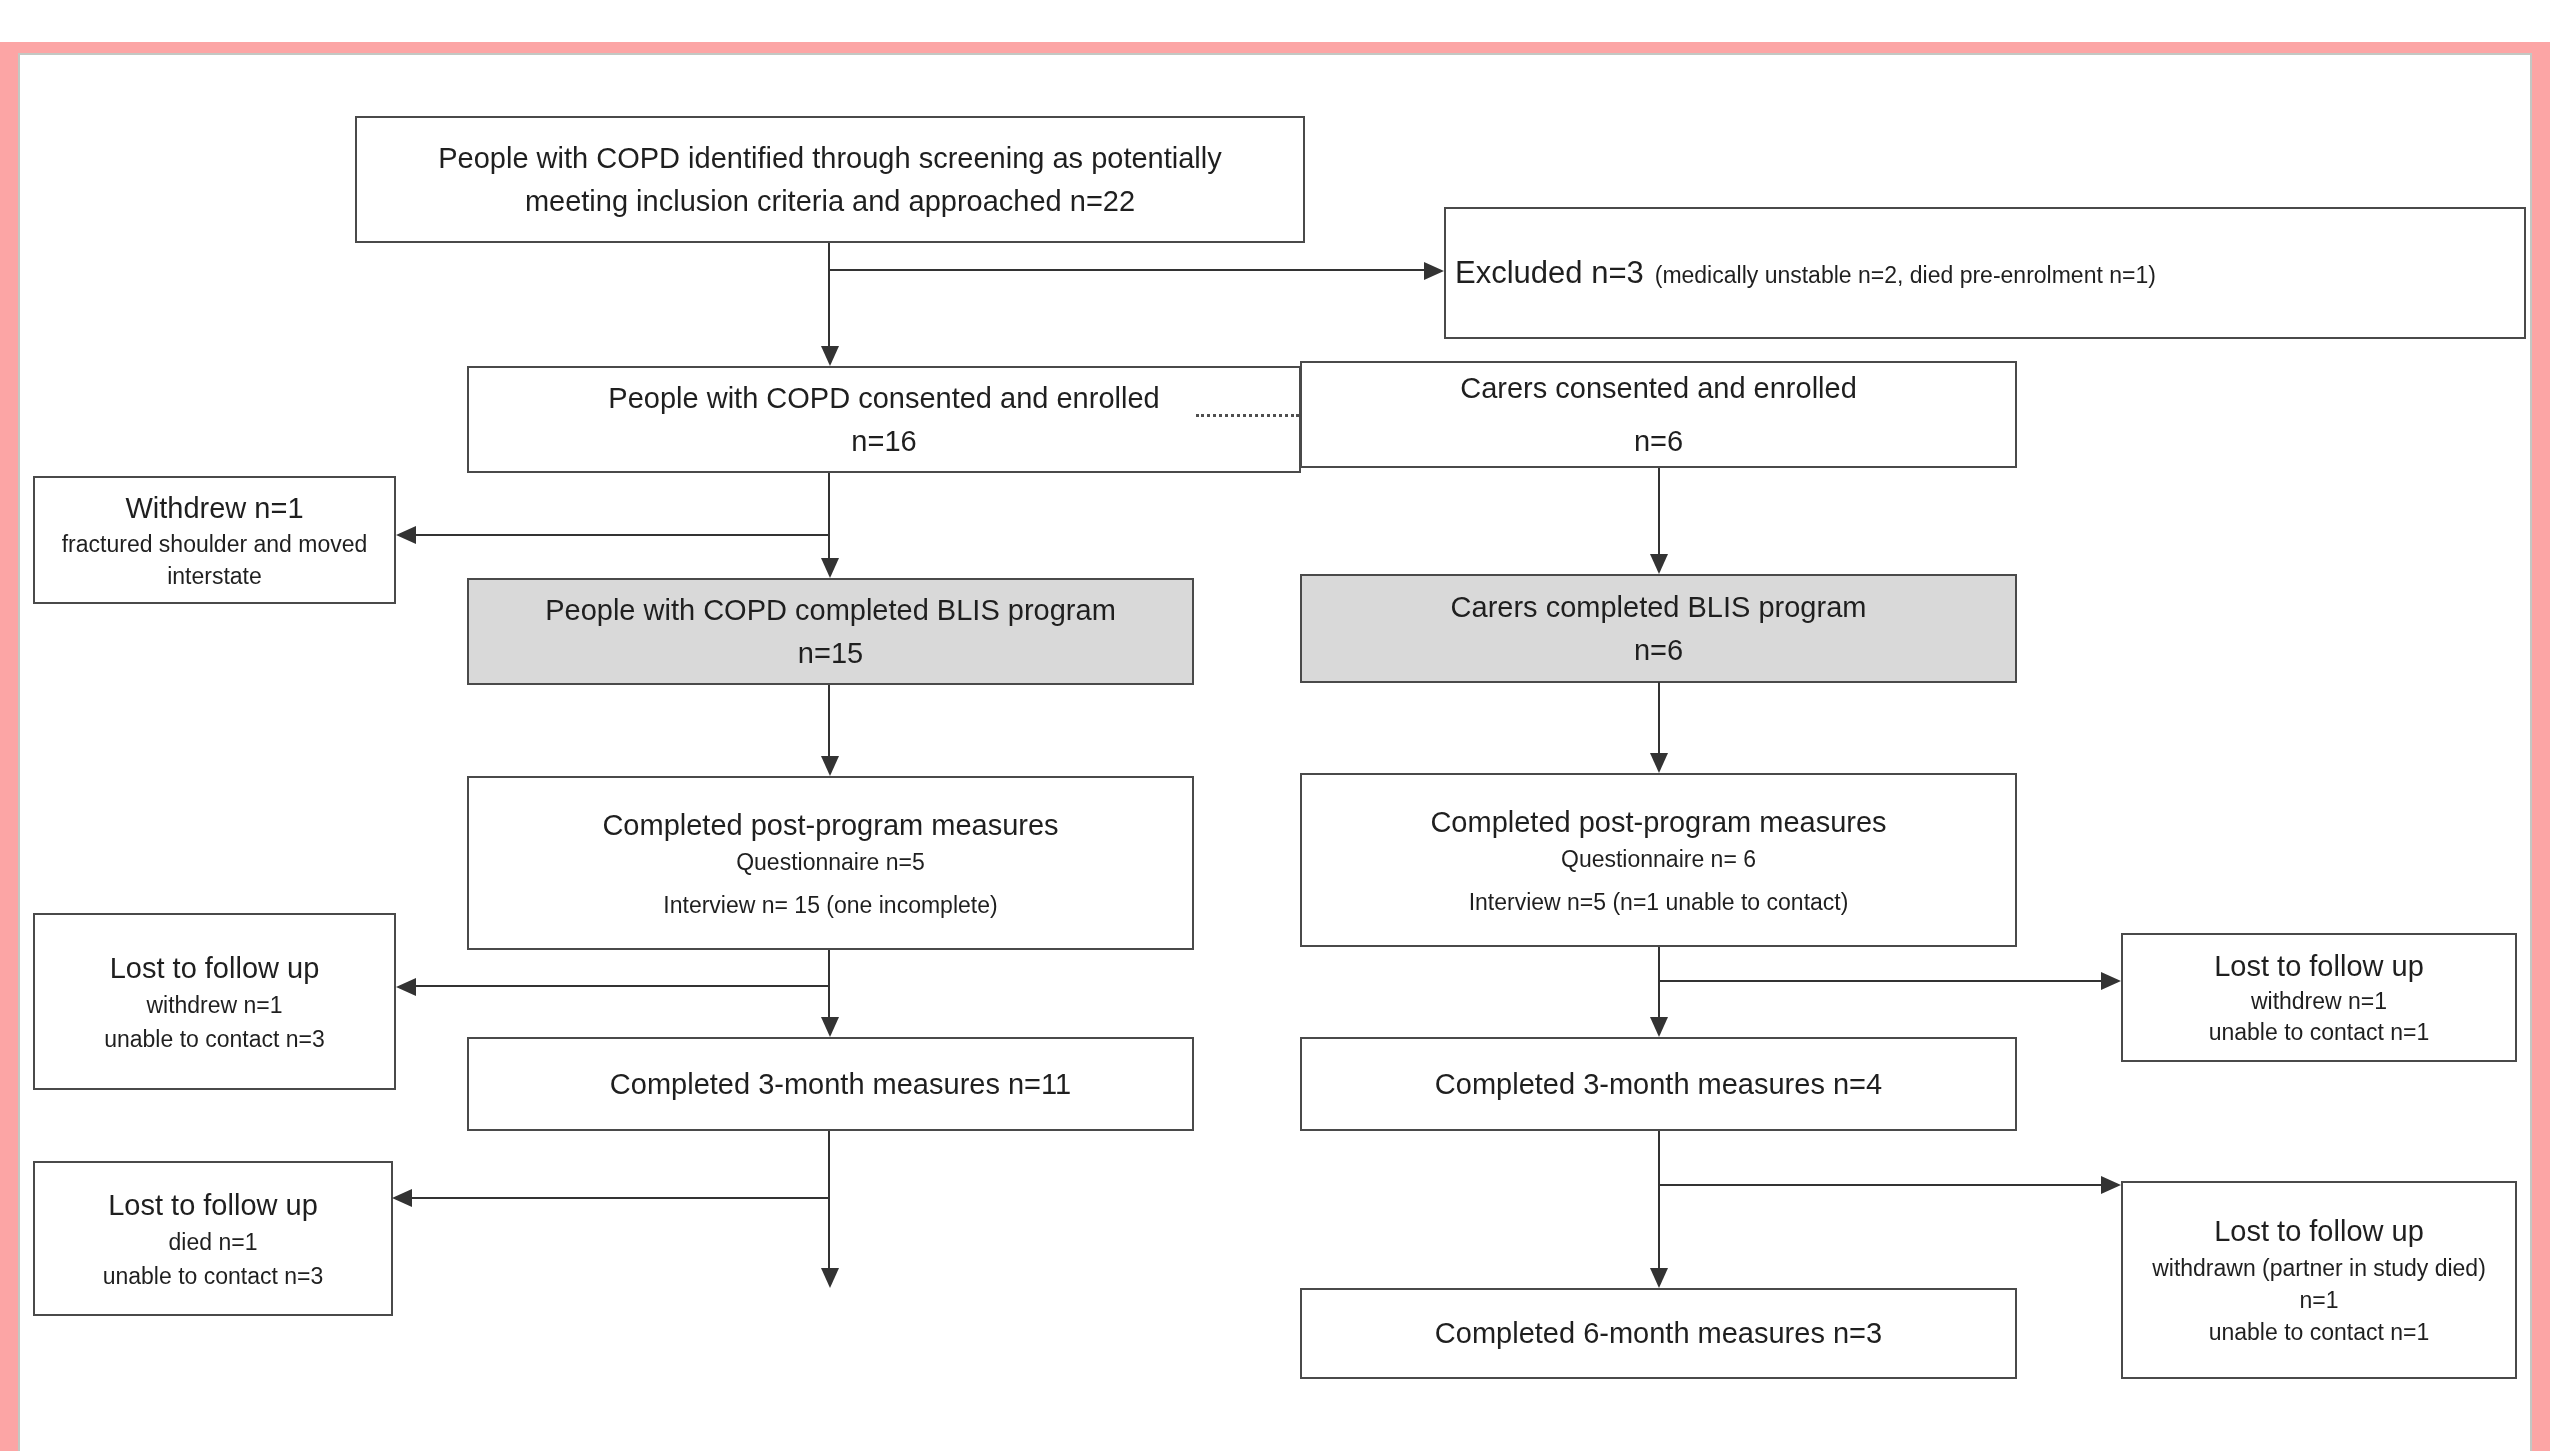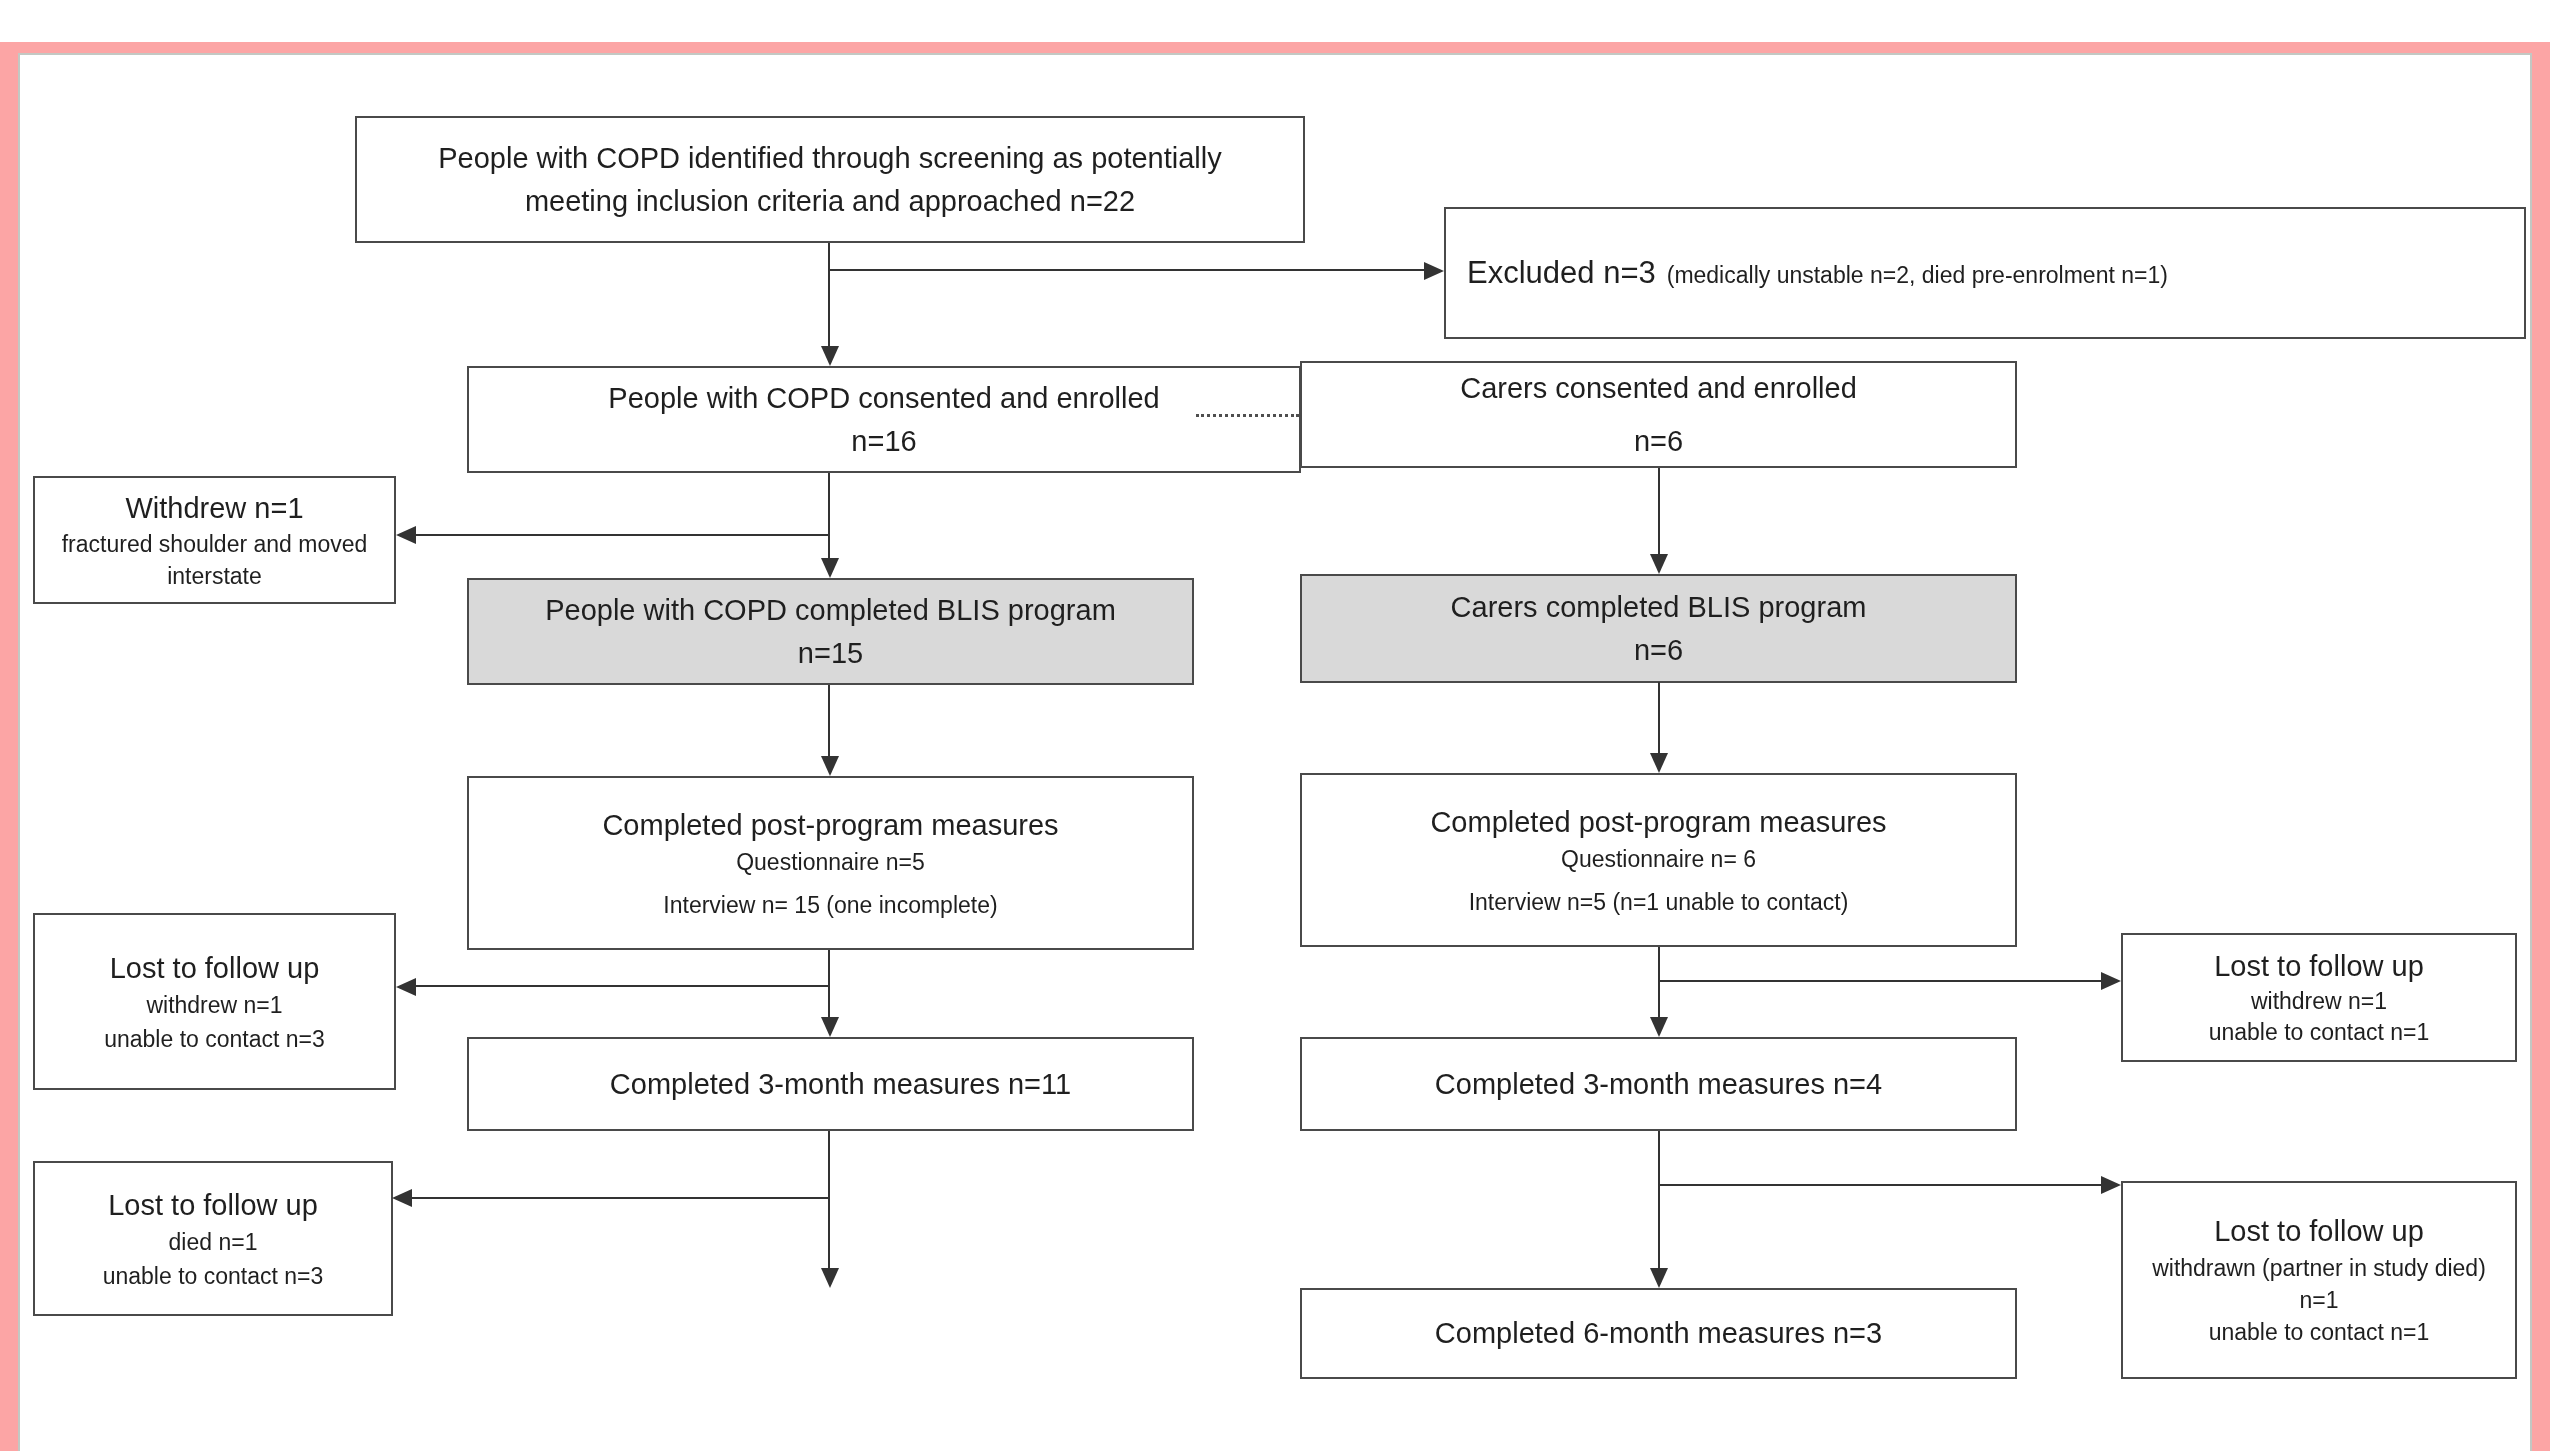"Excluded n=3 (medically unstable n=2," div.box { padding-left: 21px -> 9px }
